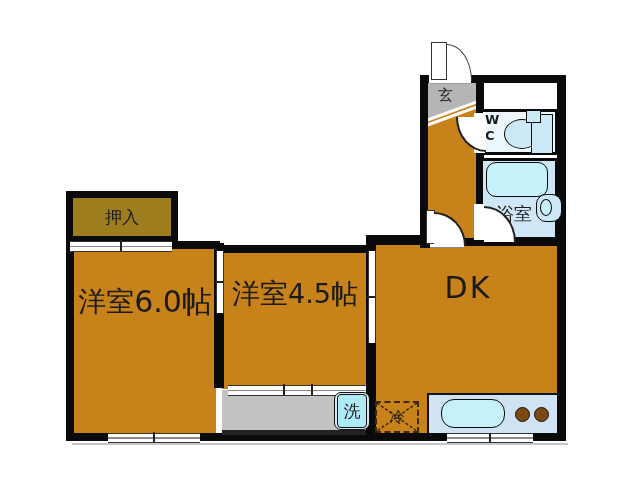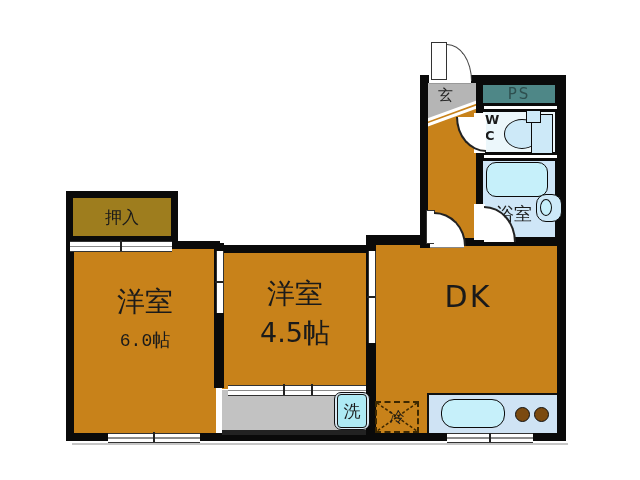"PS" div.svcbox { html: <div> <span>PS</span> </div> -> none }
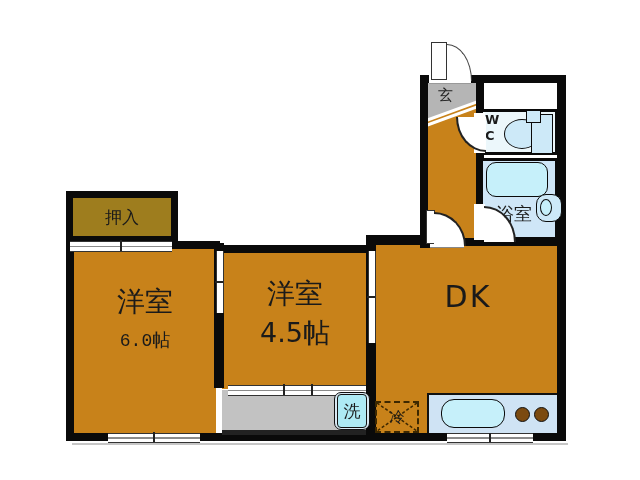"洋室" .col { flex-direction: column -> none }
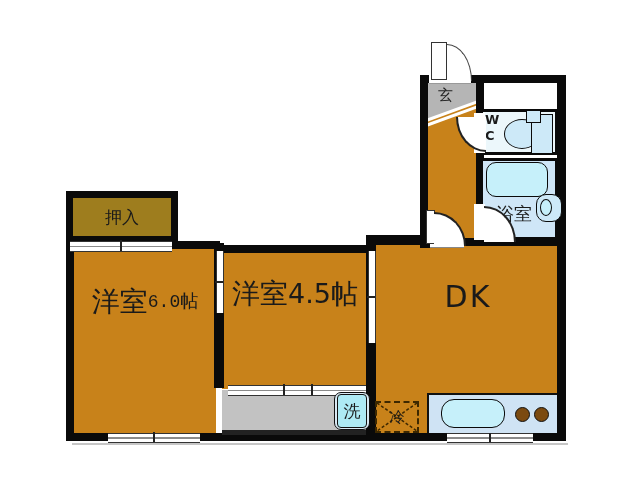"6.0帖" div { font-family: Liberation Mono, monospace -> none; font-size: 18px -> 30px }
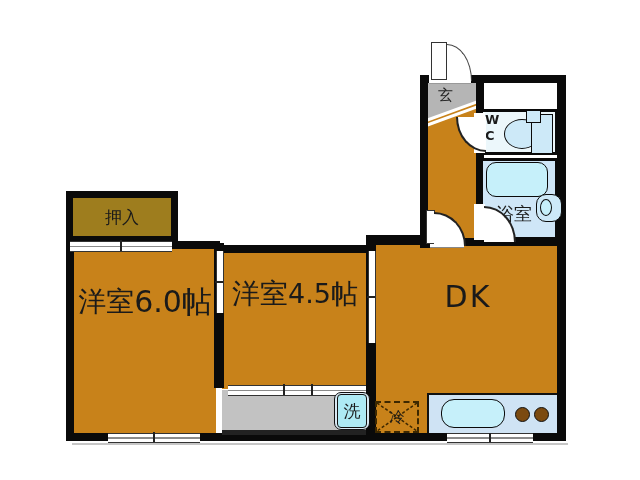"DK" div.lbl { top: 277px -> 268px }
